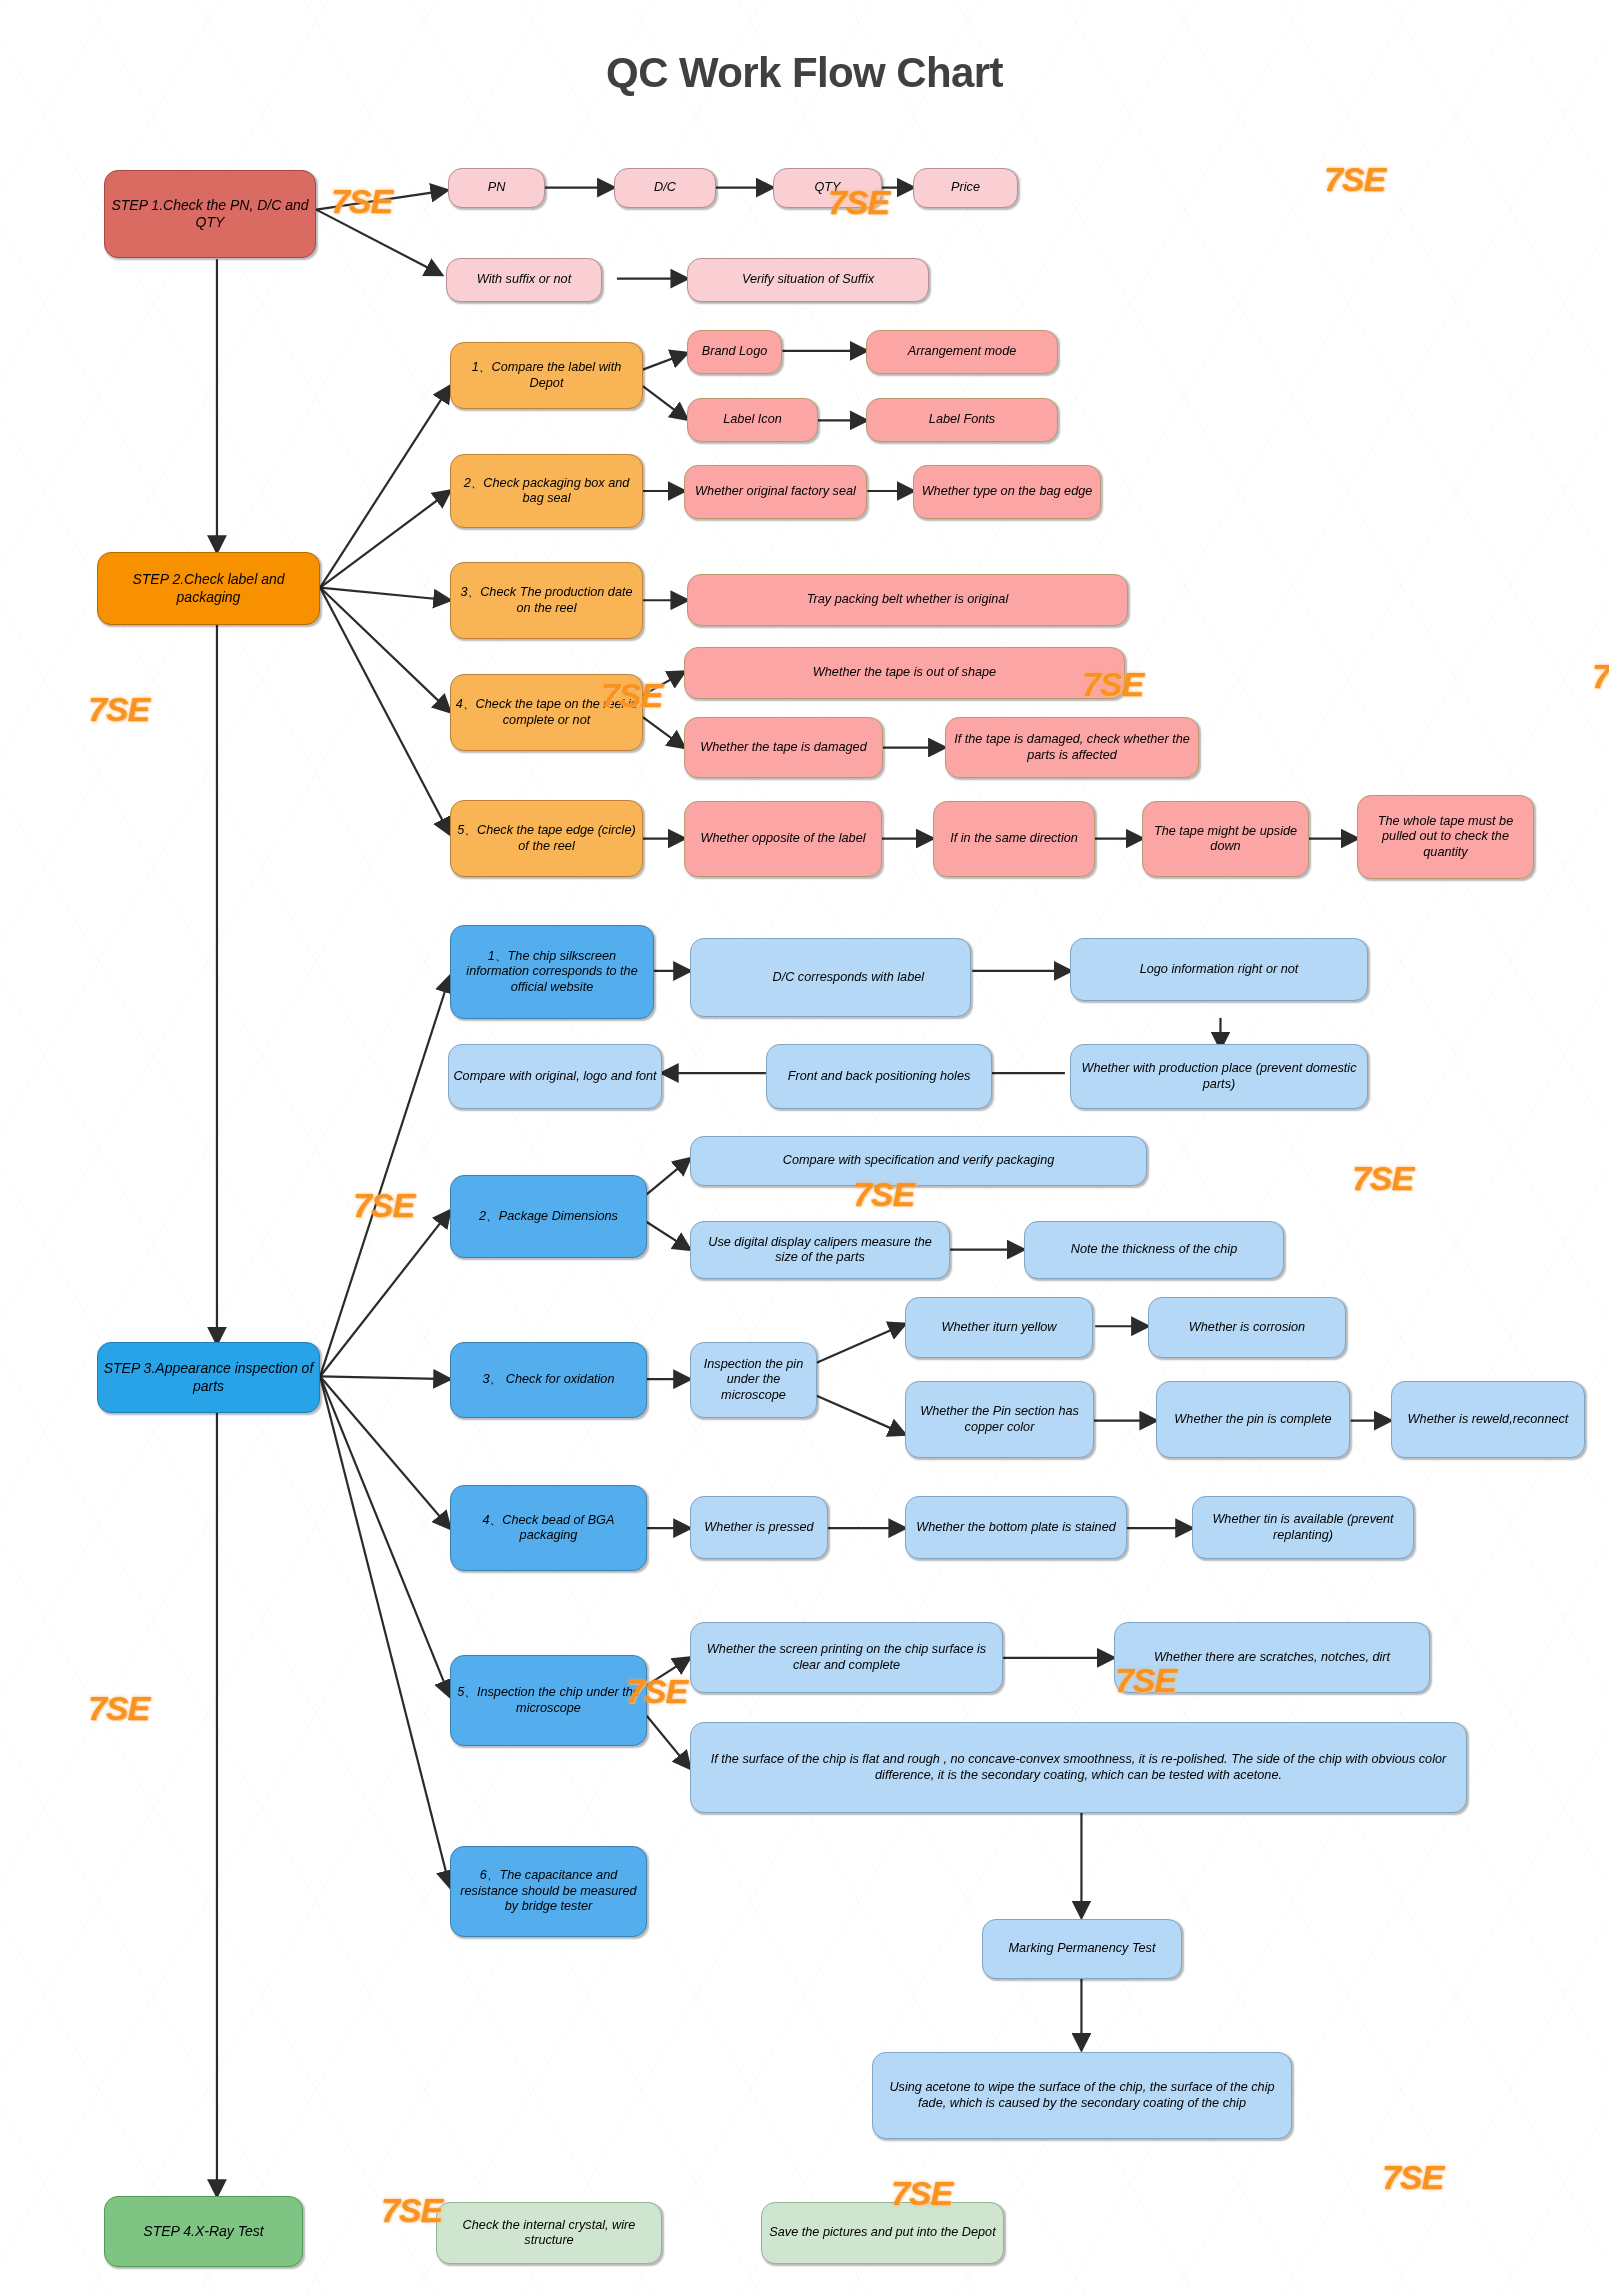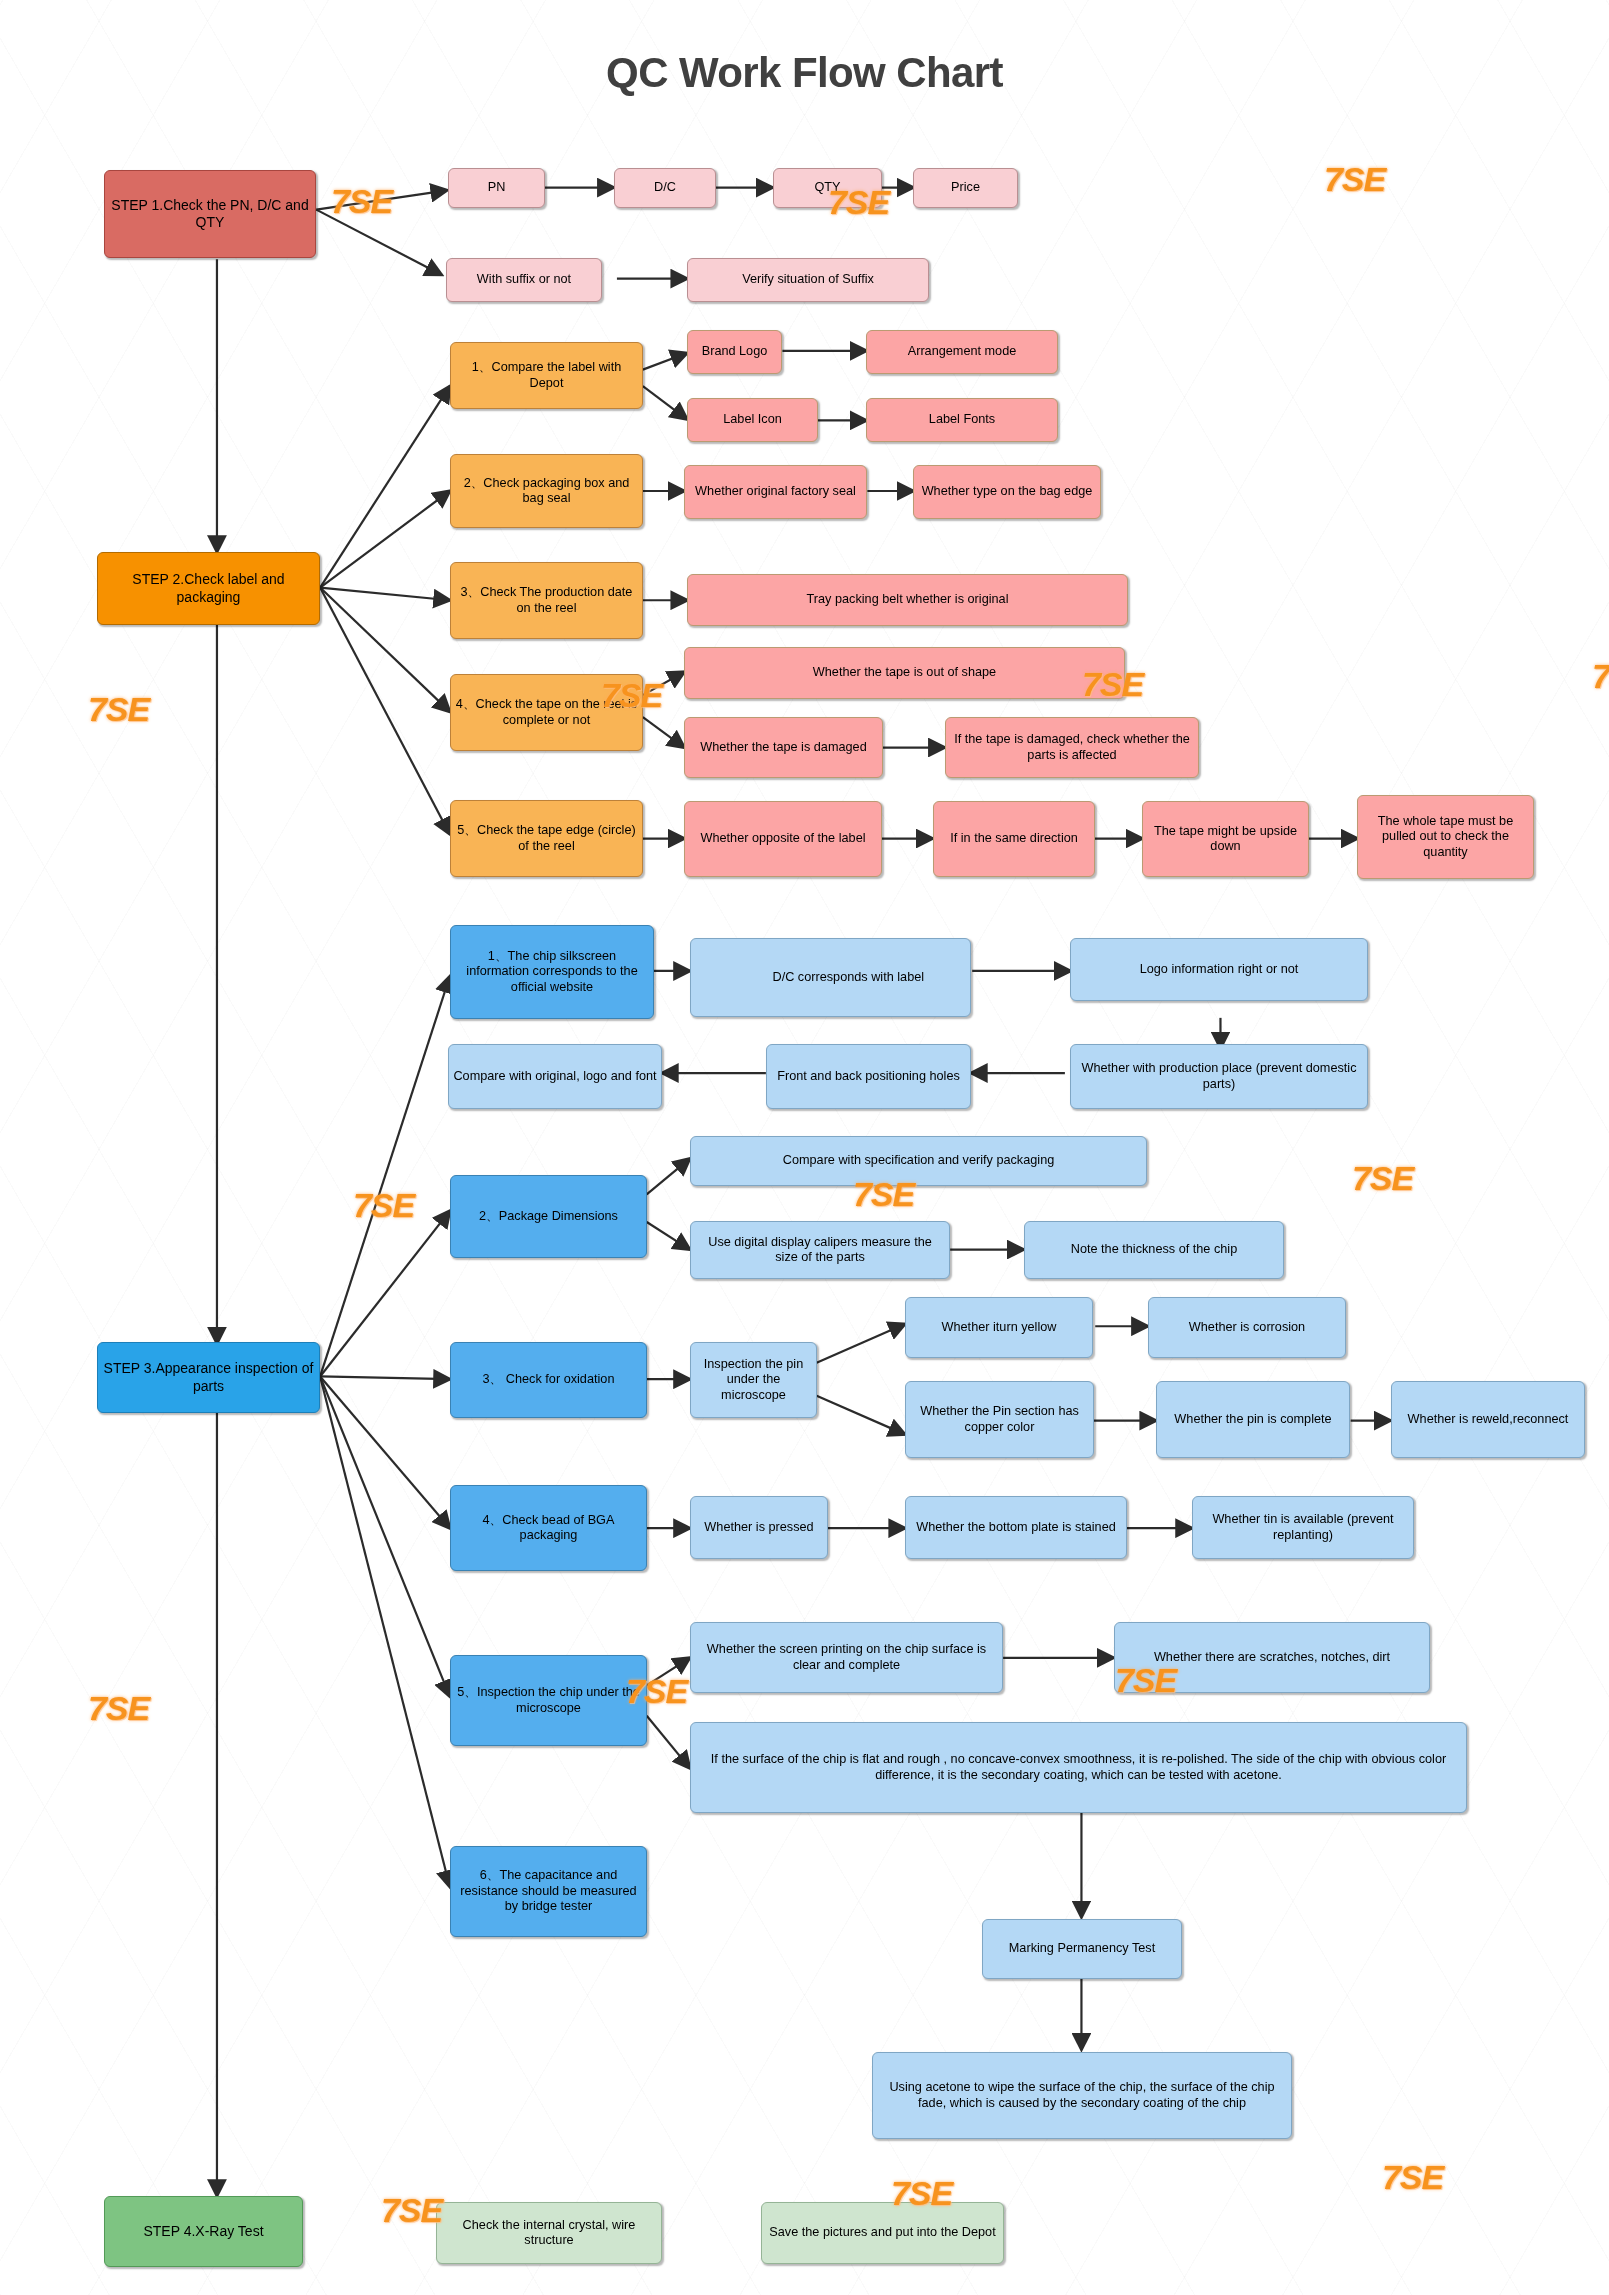"PN" .node { border-radius: 6px -> 14px; font-style: none -> italic }
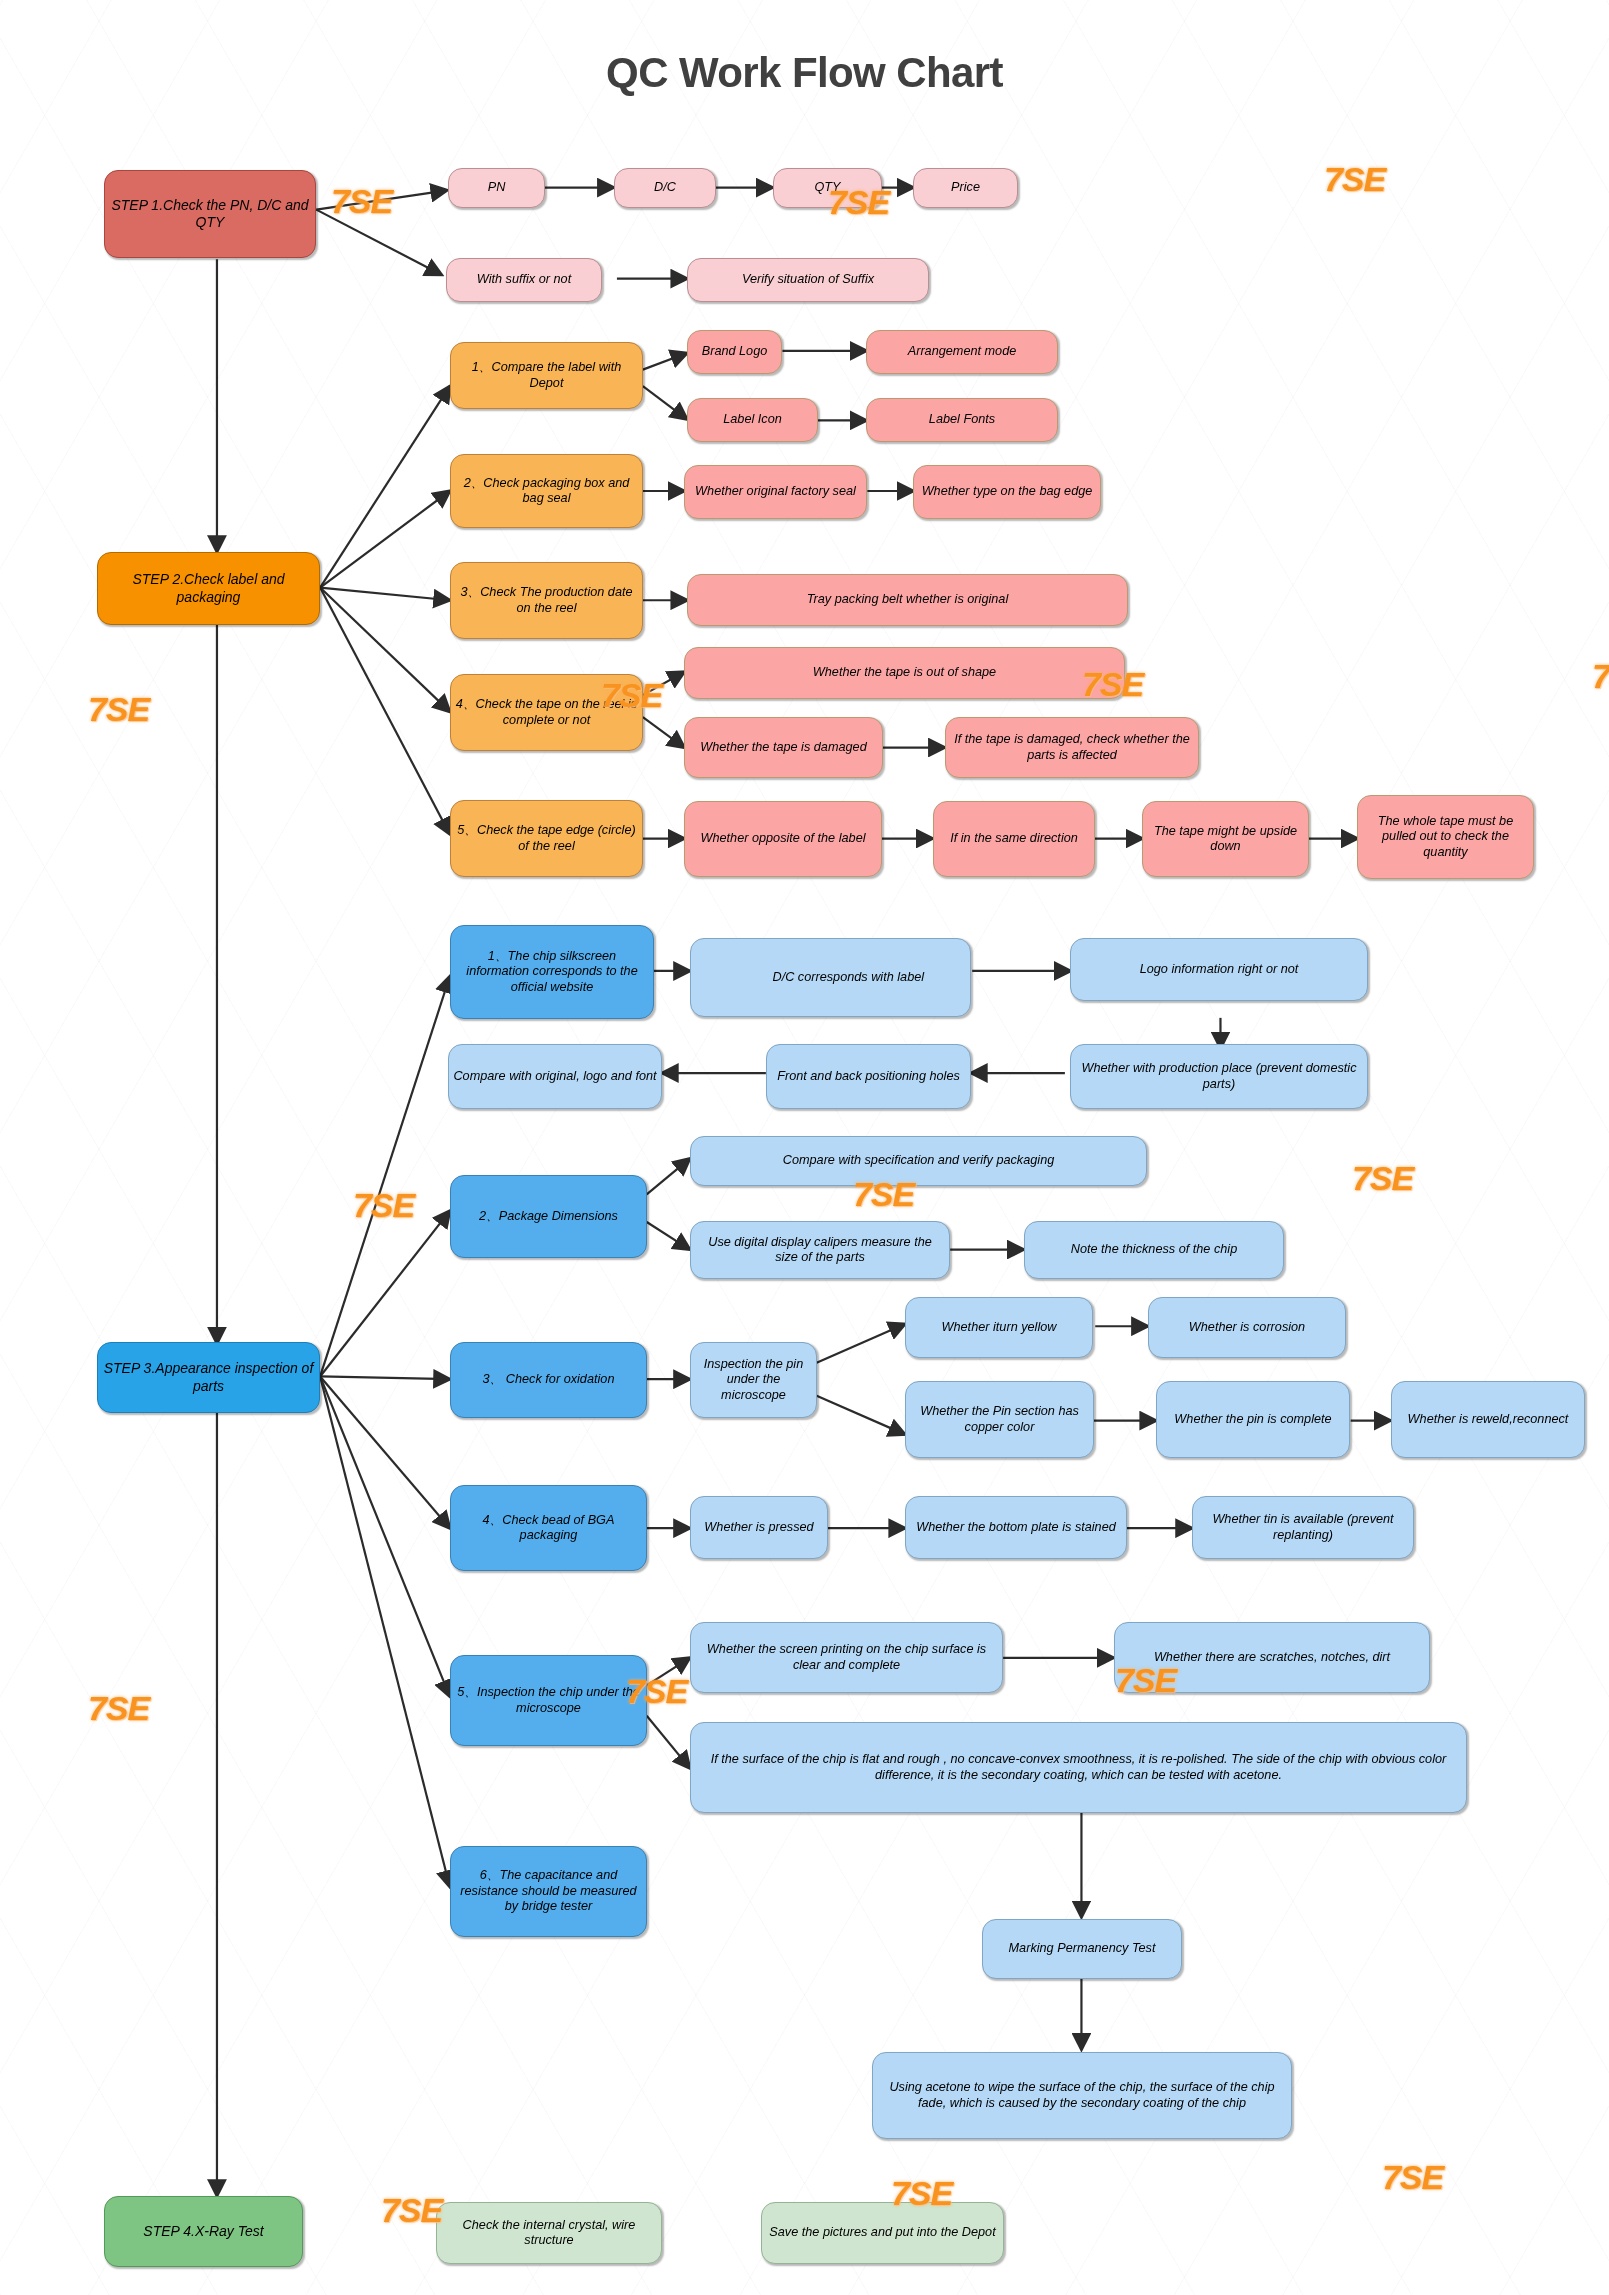"Front and back positioning holes" div.node { width: 205px -> 226px }
